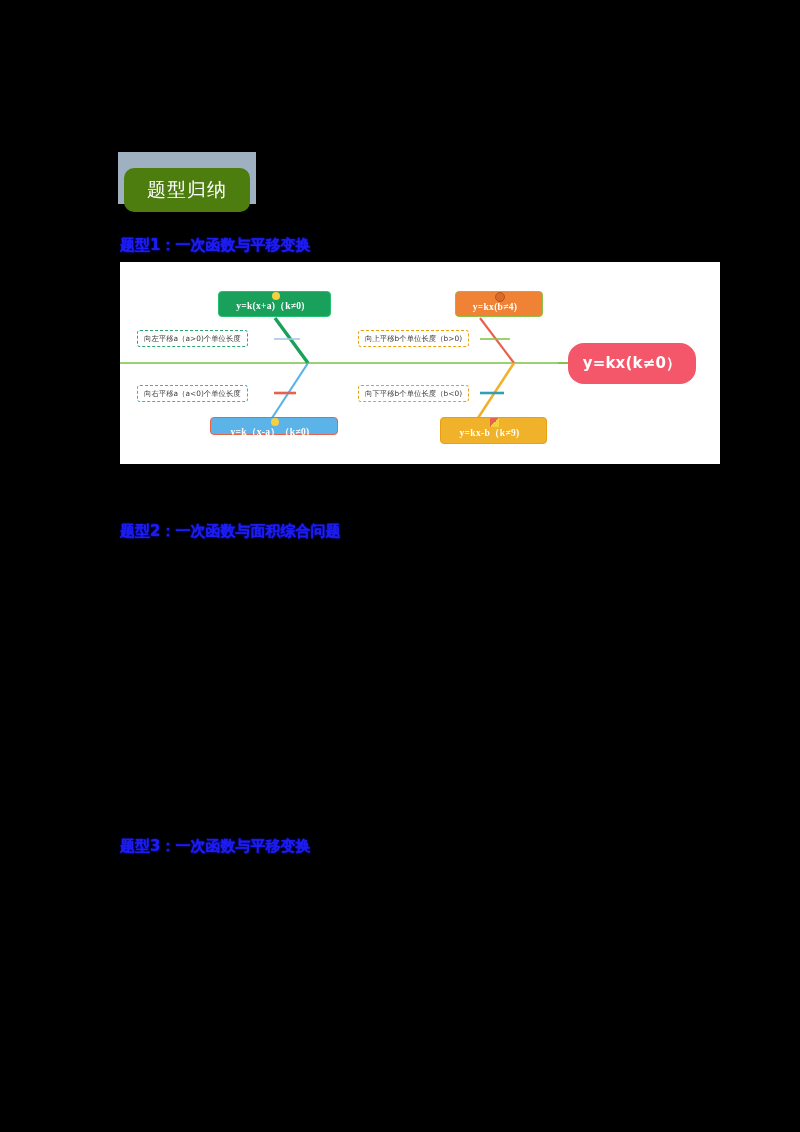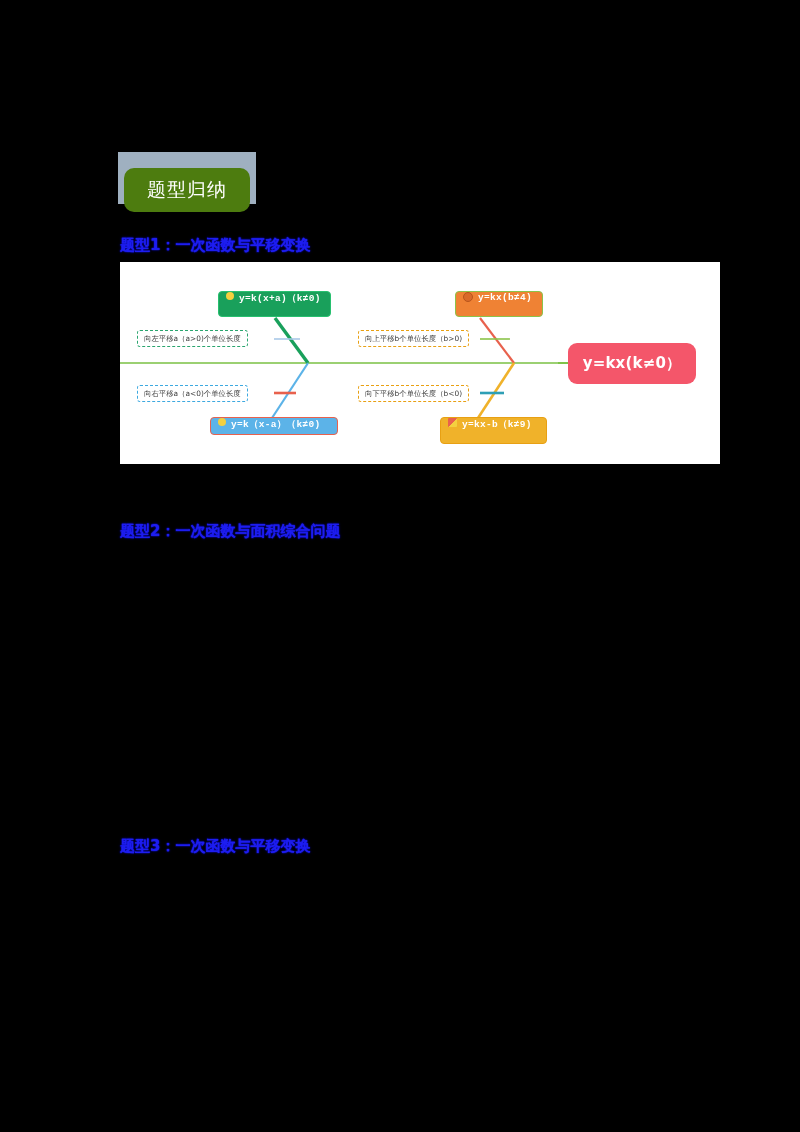"y=k(x+a)（k≠0)" .node { align-items: flex-start -> center; flex-direction: none -> column; font-family: Liberation Mono, monospace -> Liberation Serif, serif }
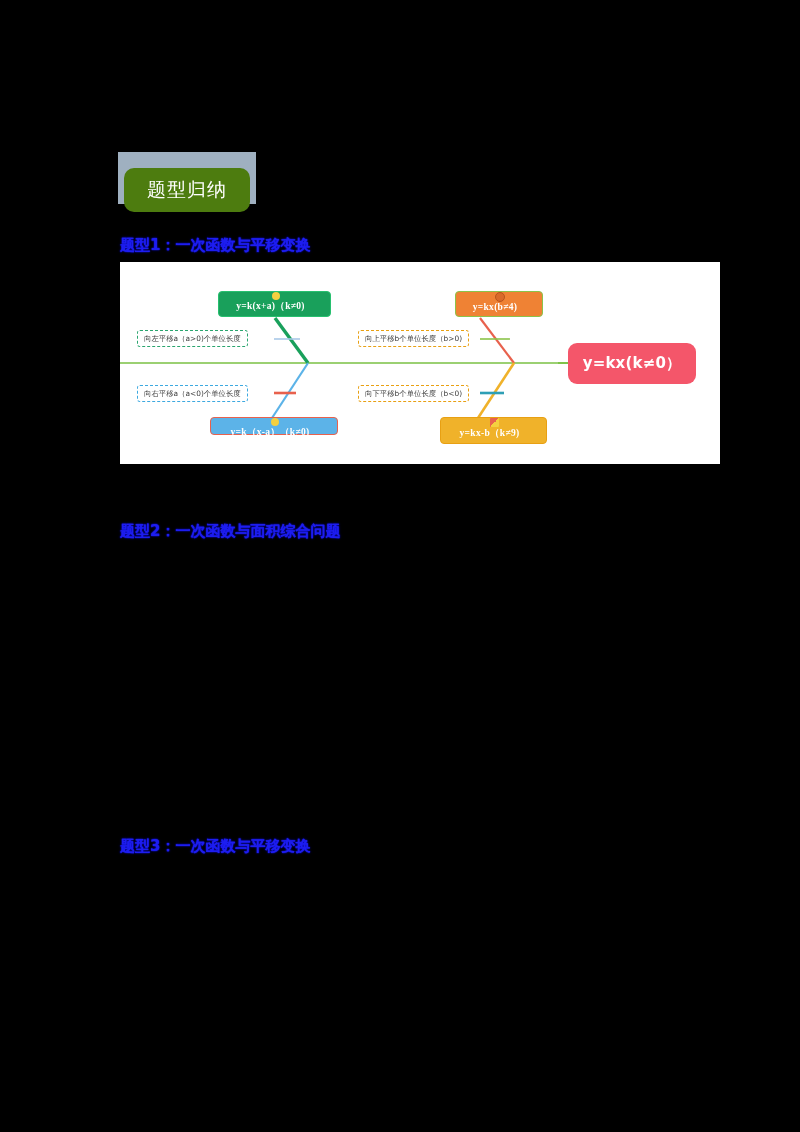"y=kx(k≠0）" #node-red { border-radius: 9px -> 16px }
